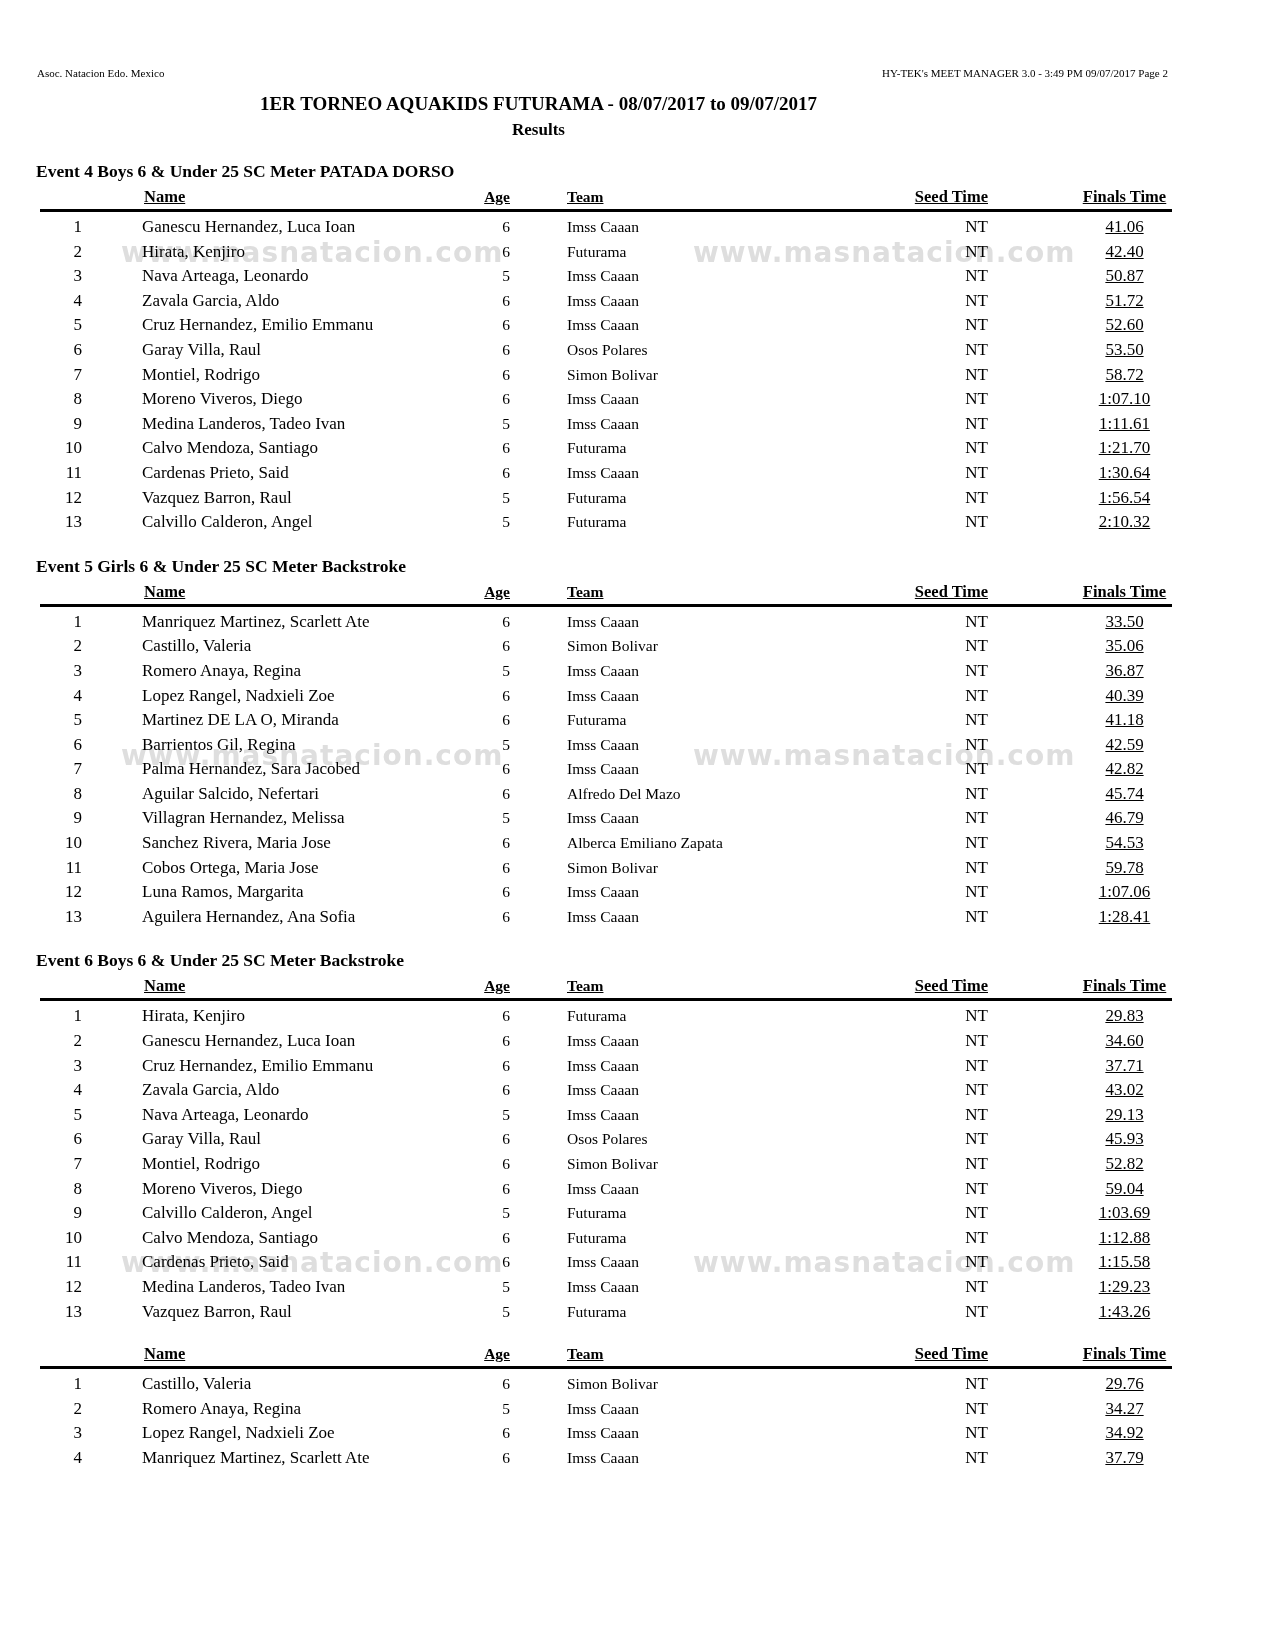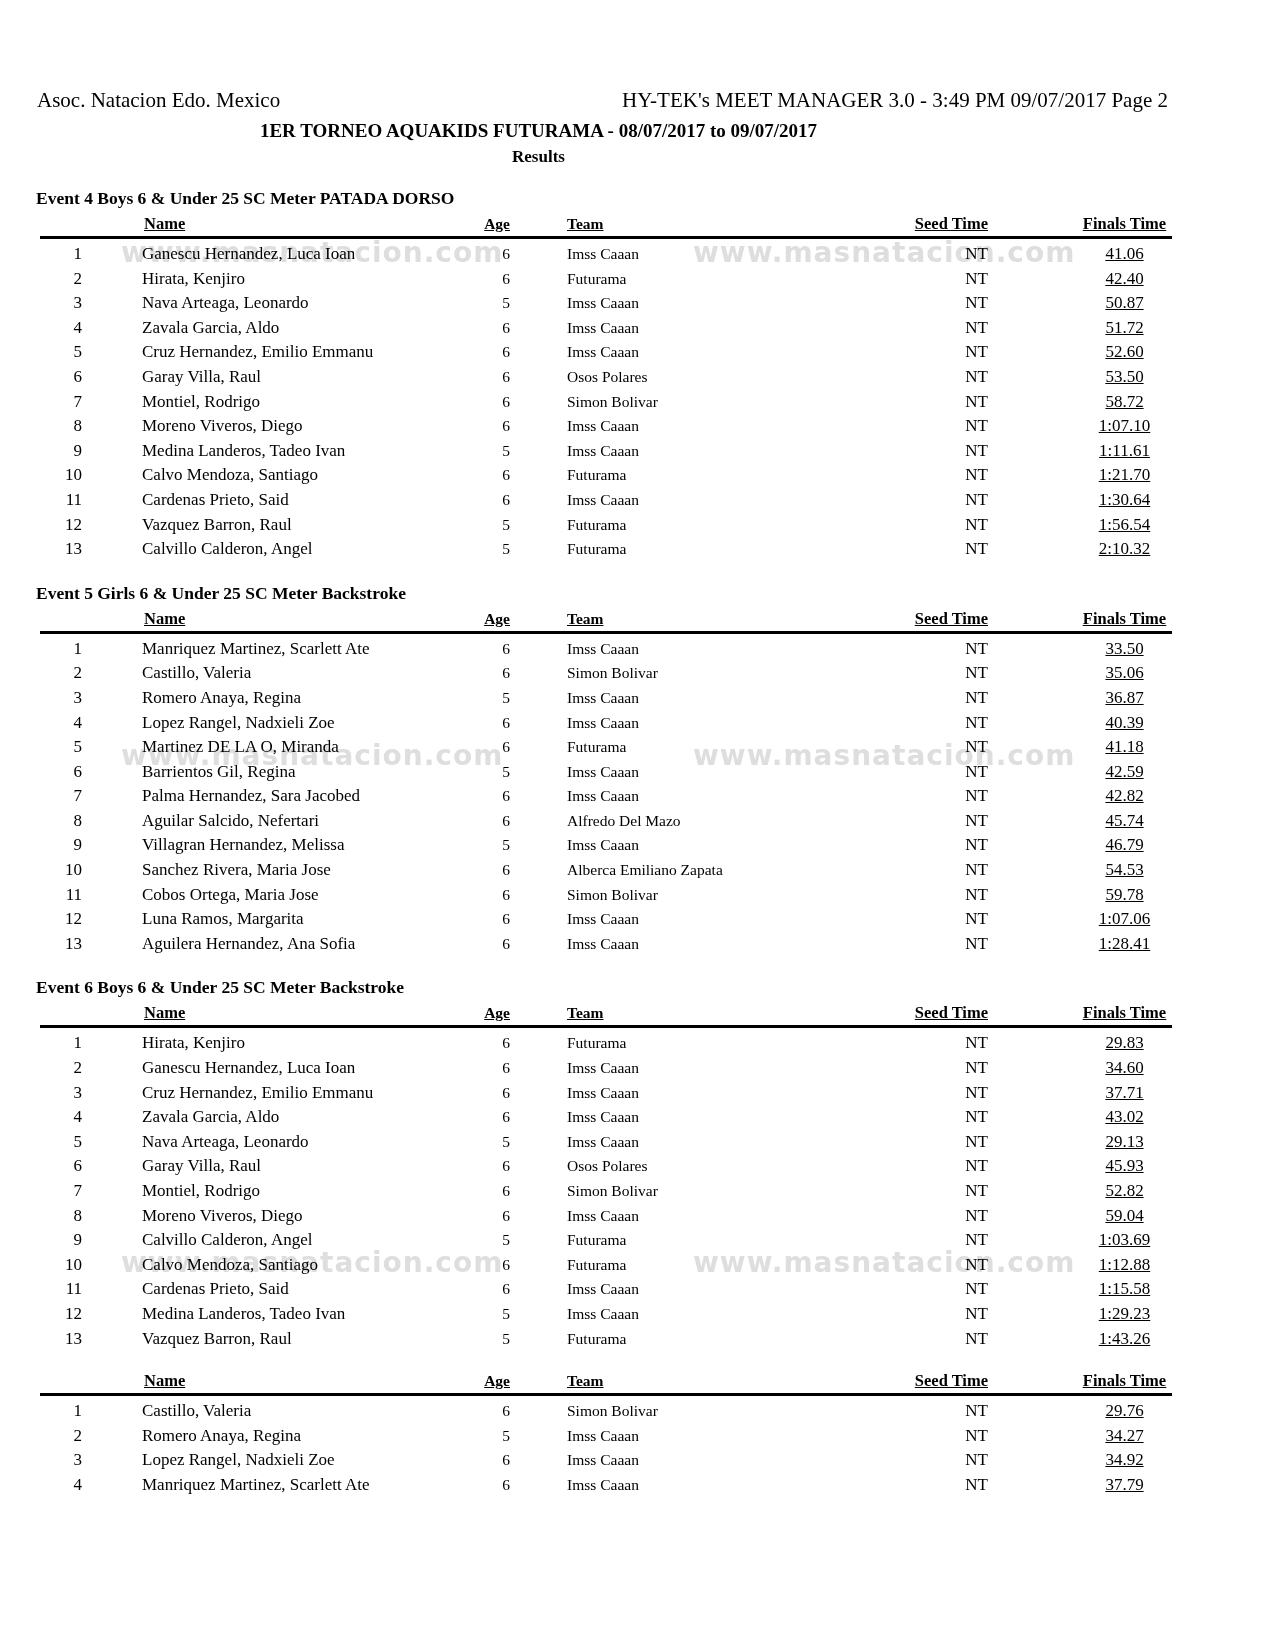"Asoc. Natacion Edo. Mexico" .top-header { font-size: 21px -> 11px; padding-top: 90px -> 63px }
